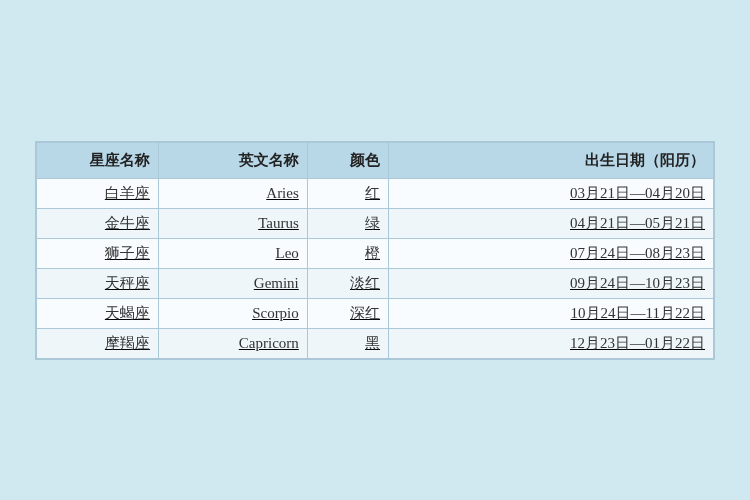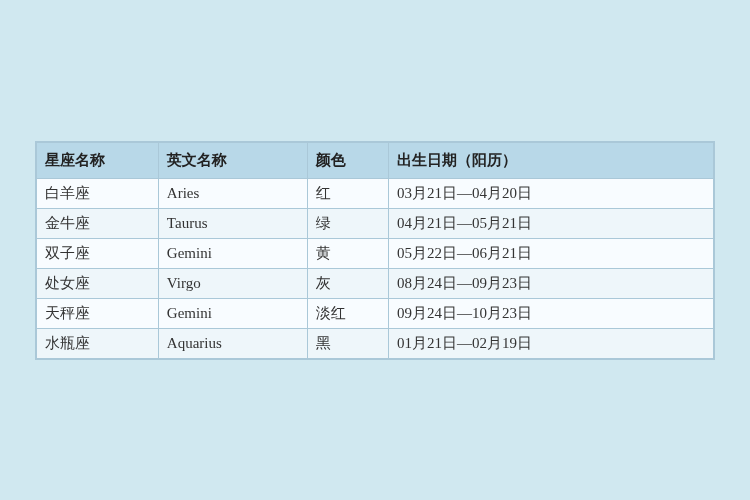"星座名称" th, td { text-align: left -> right }
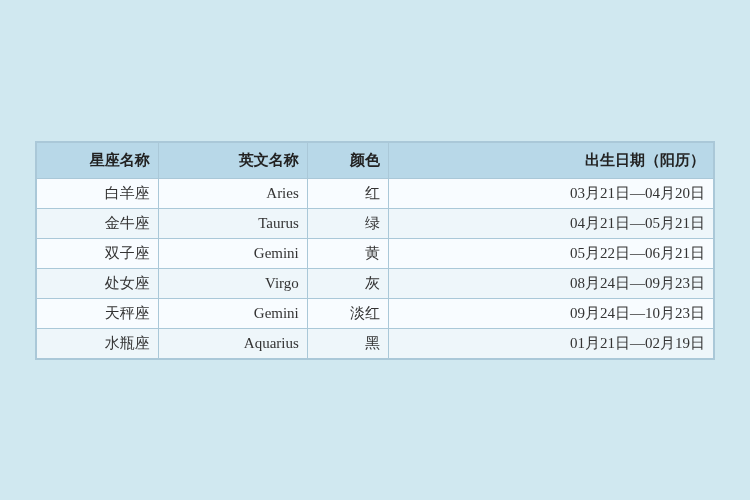"白羊座" tbody tr { text-decoration: none -> underline }
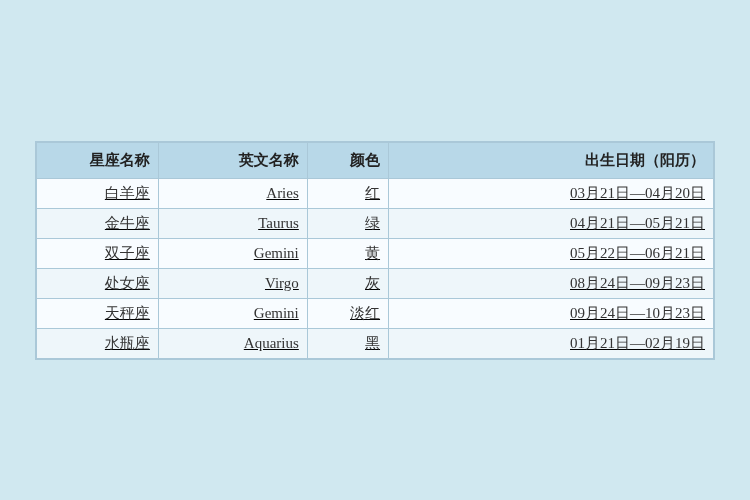"双子座" tr { html: <tr> <td>双子座</td> <td>Gemini</td> <td>黄</td> <td>05月22日—06月21日</td> </tr> -> none }
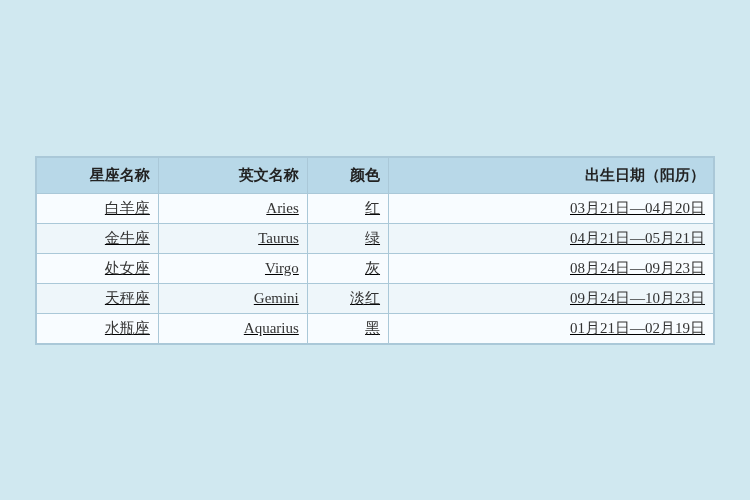"狮子座" tr { html: none -> <tr> <td>狮子座</td> <td>Leo</td> <td>橙</td> <td>07月24日—08月23日</td> </tr> }
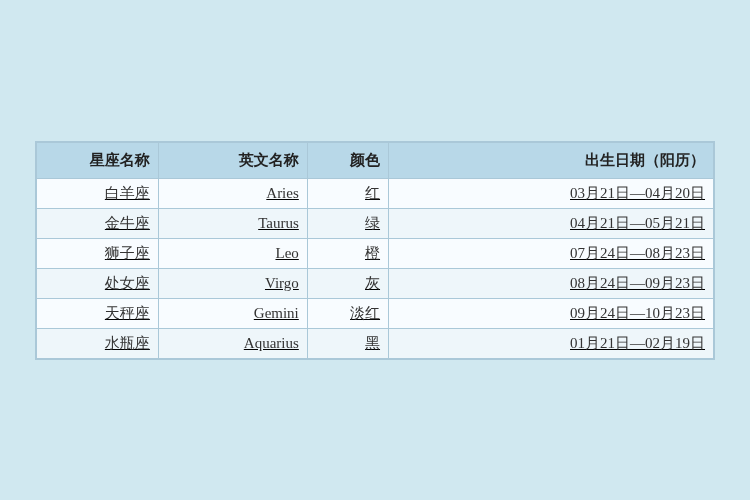"处女座" tr { html: <tr> <td>处女座</td> <td>Virgo</td> <td>灰</td> <td>08月24日—09月23日</td> </tr> -> none }
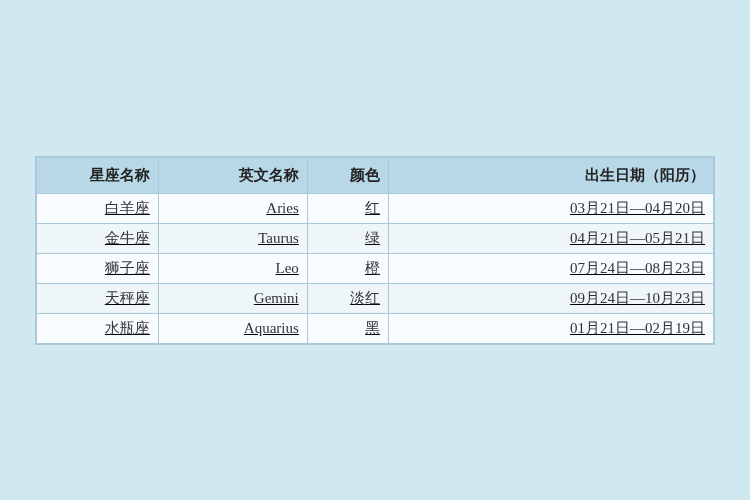"天蝎座" tr { html: none -> <tr> <td>天蝎座</td> <td>Scorpio</td> <td>深红</td> <td>10月24日—11月22日</td> </tr> }
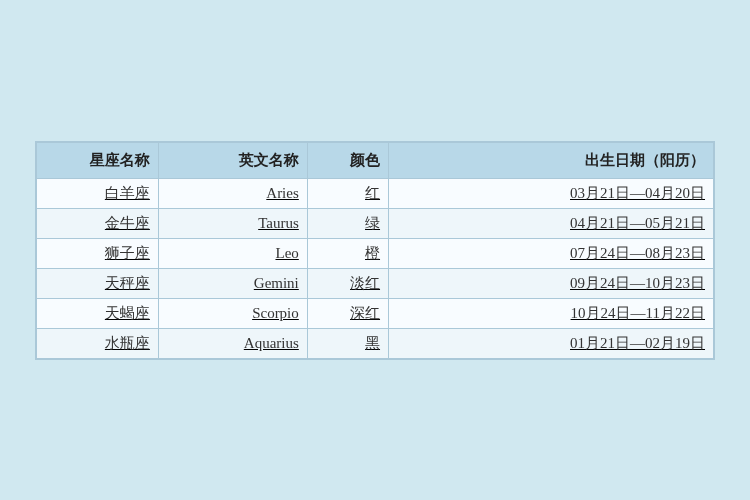"摩羯座" tr { html: none -> <tr> <td>摩羯座</td> <td>Capricorn</td> <td>黑</td> <td>12月23日—01月22日</td> </tr> }
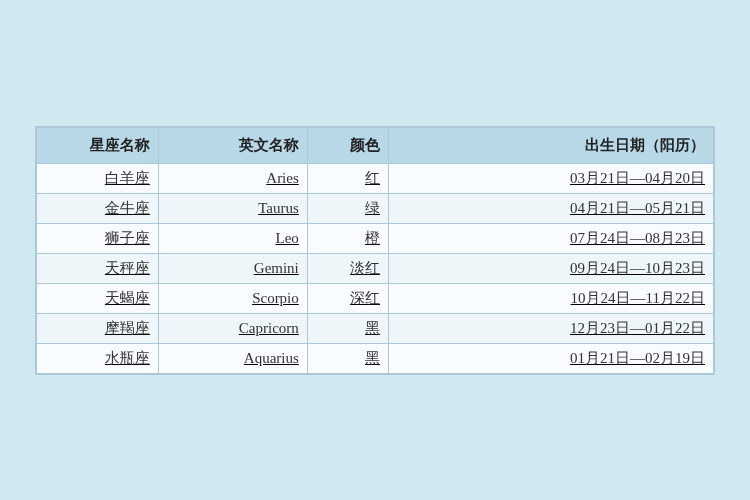"水瓶座" tr { html: <tr> <td>水瓶座</td> <td>Aquarius</td> <td>黑</td> <td>01月21日—02月19日</td> </tr> -> none }
